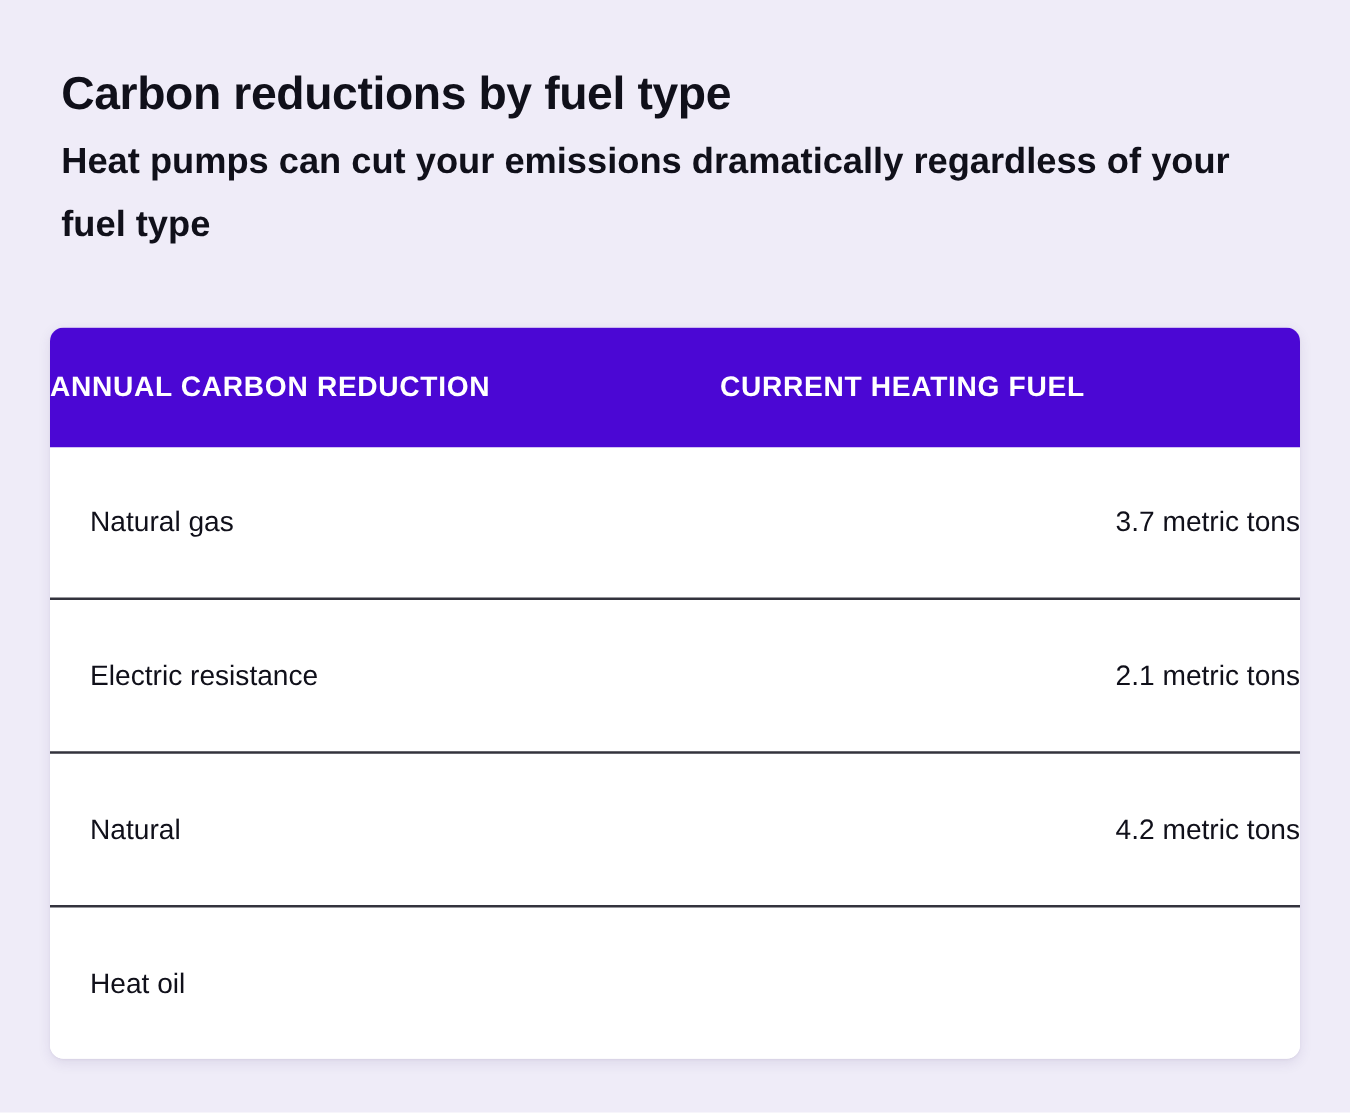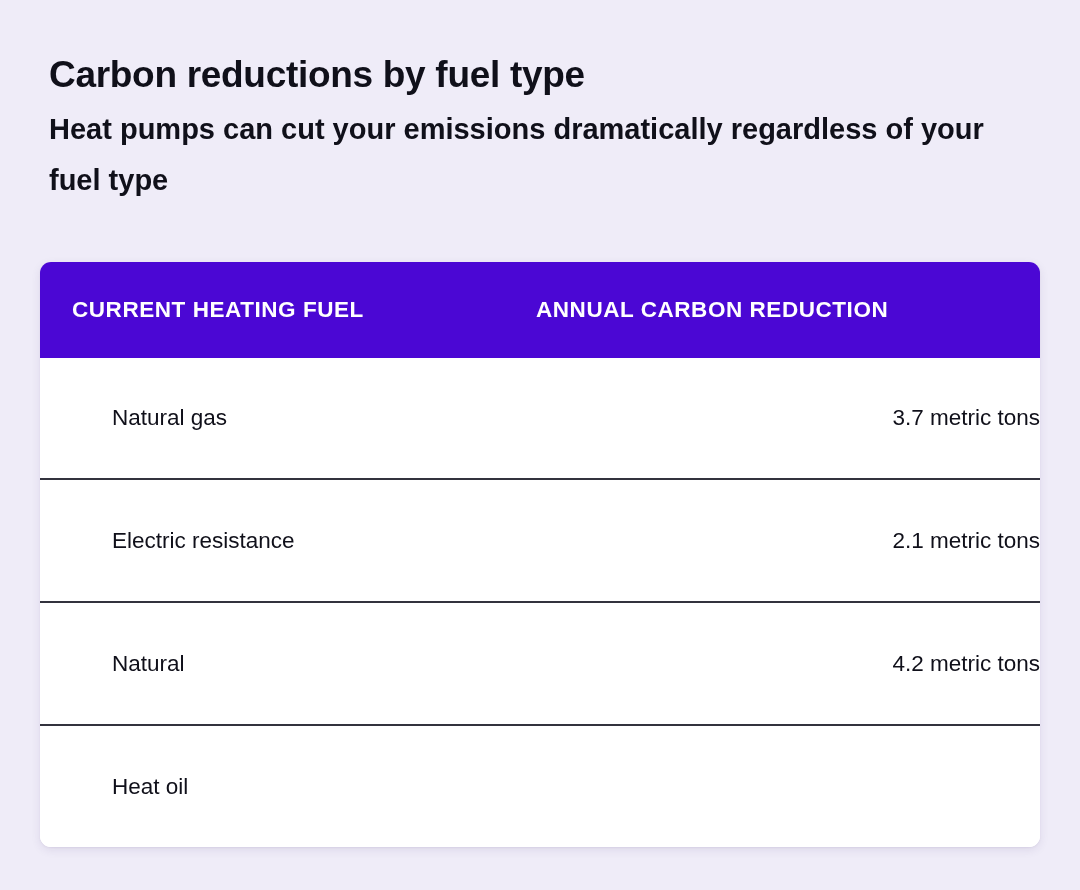"CURRENT HEATING FUEL" div.th { order: before "ANNUAL CARBON REDUCTION" -> after "ANNUAL CARBON REDUCTION" }
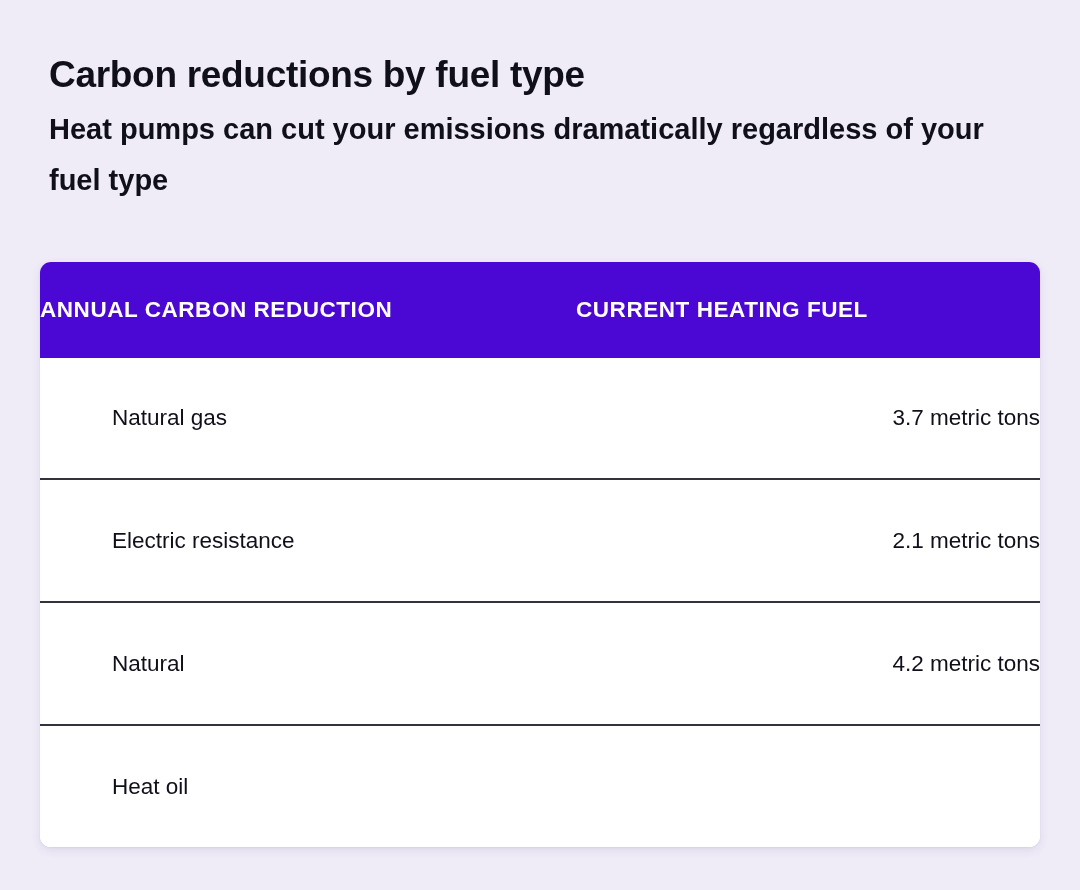"Natural gas" .table-row { padding-left: 40px -> none }
